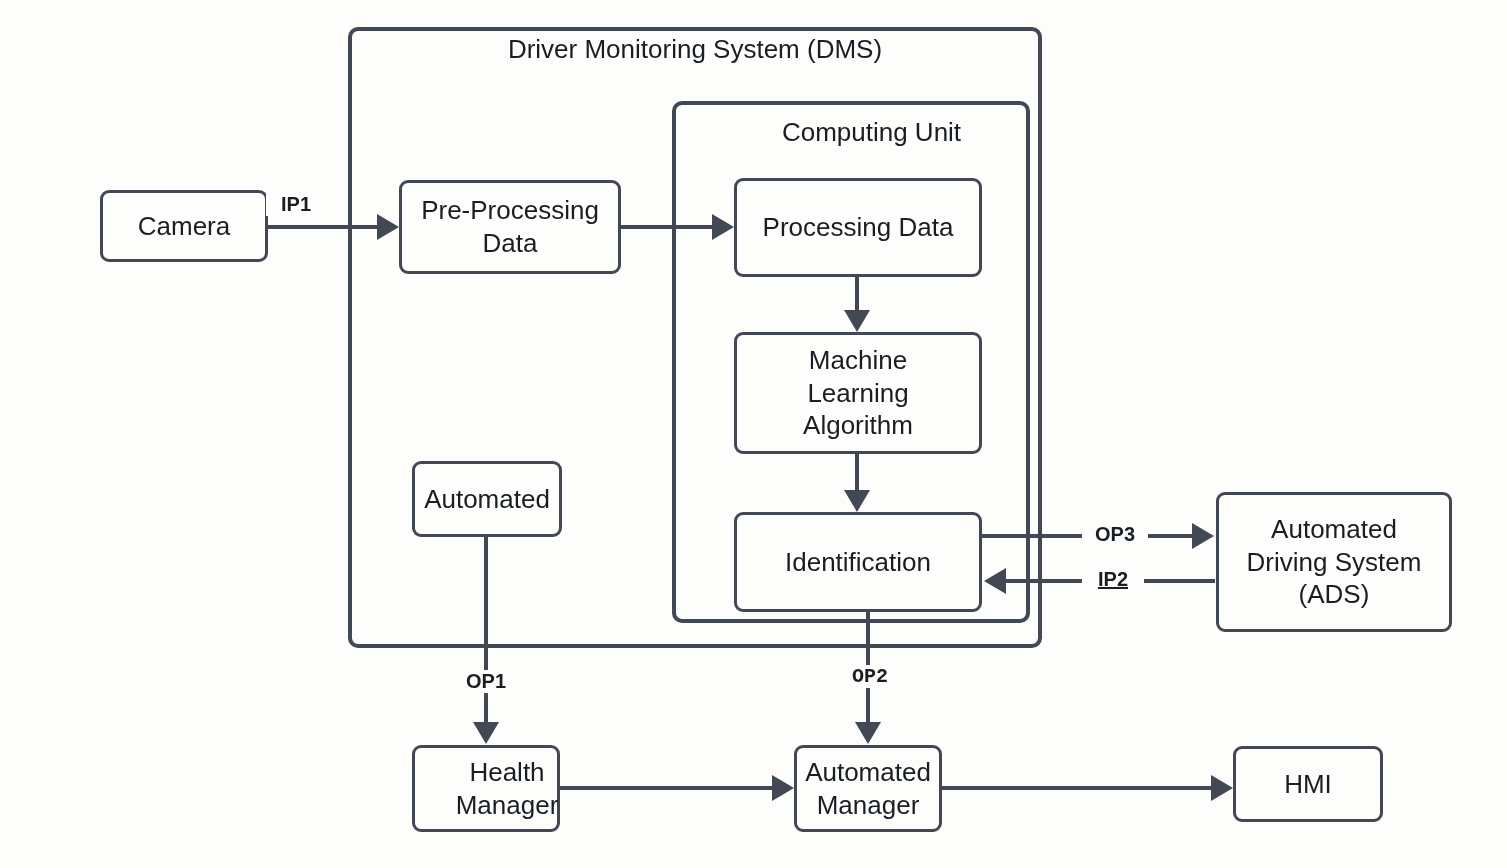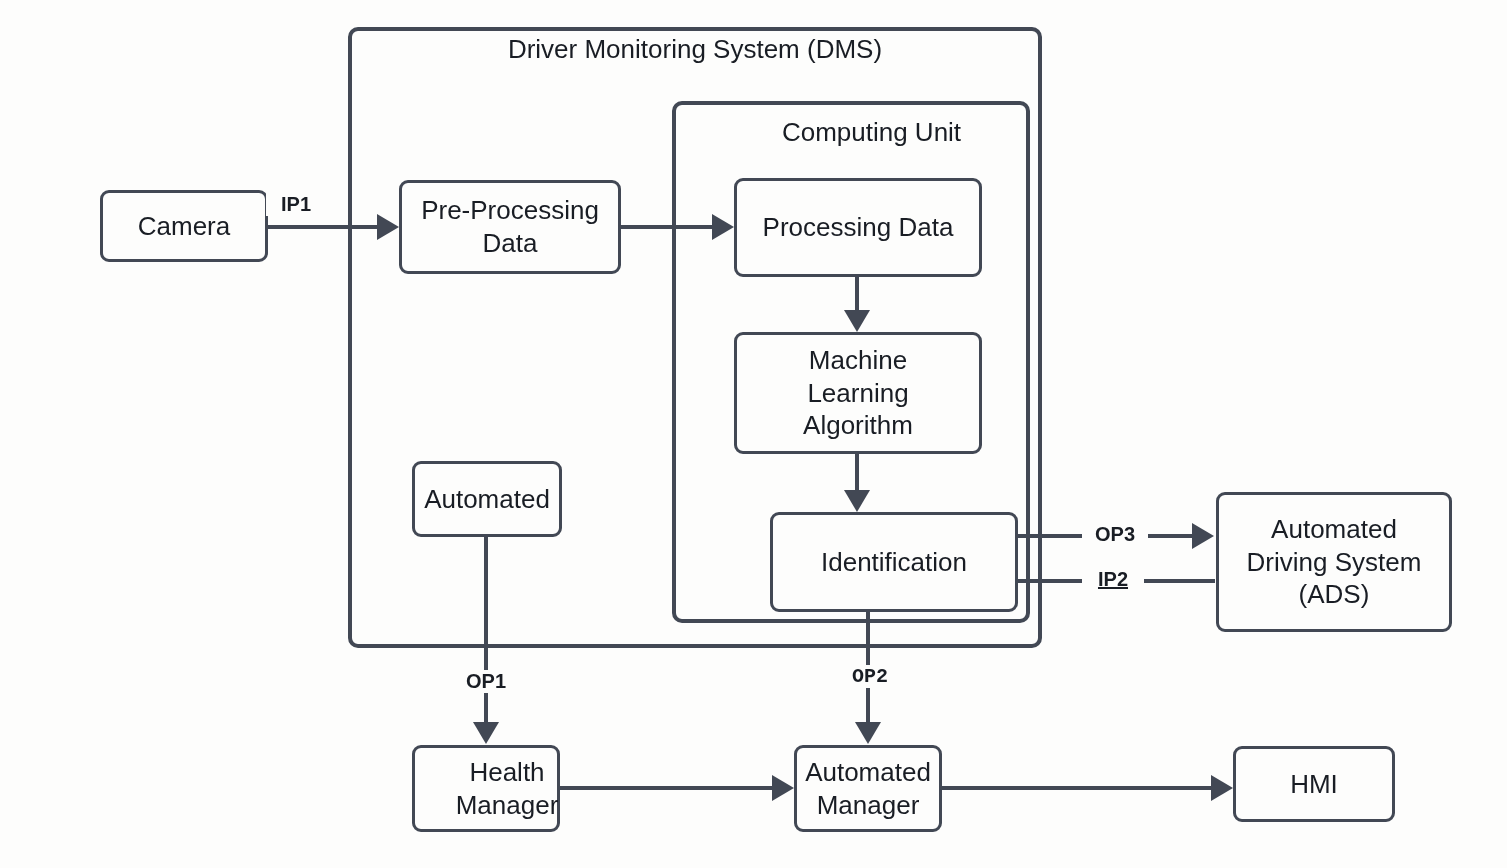"Identification" div.node { left: 770px -> 734px }
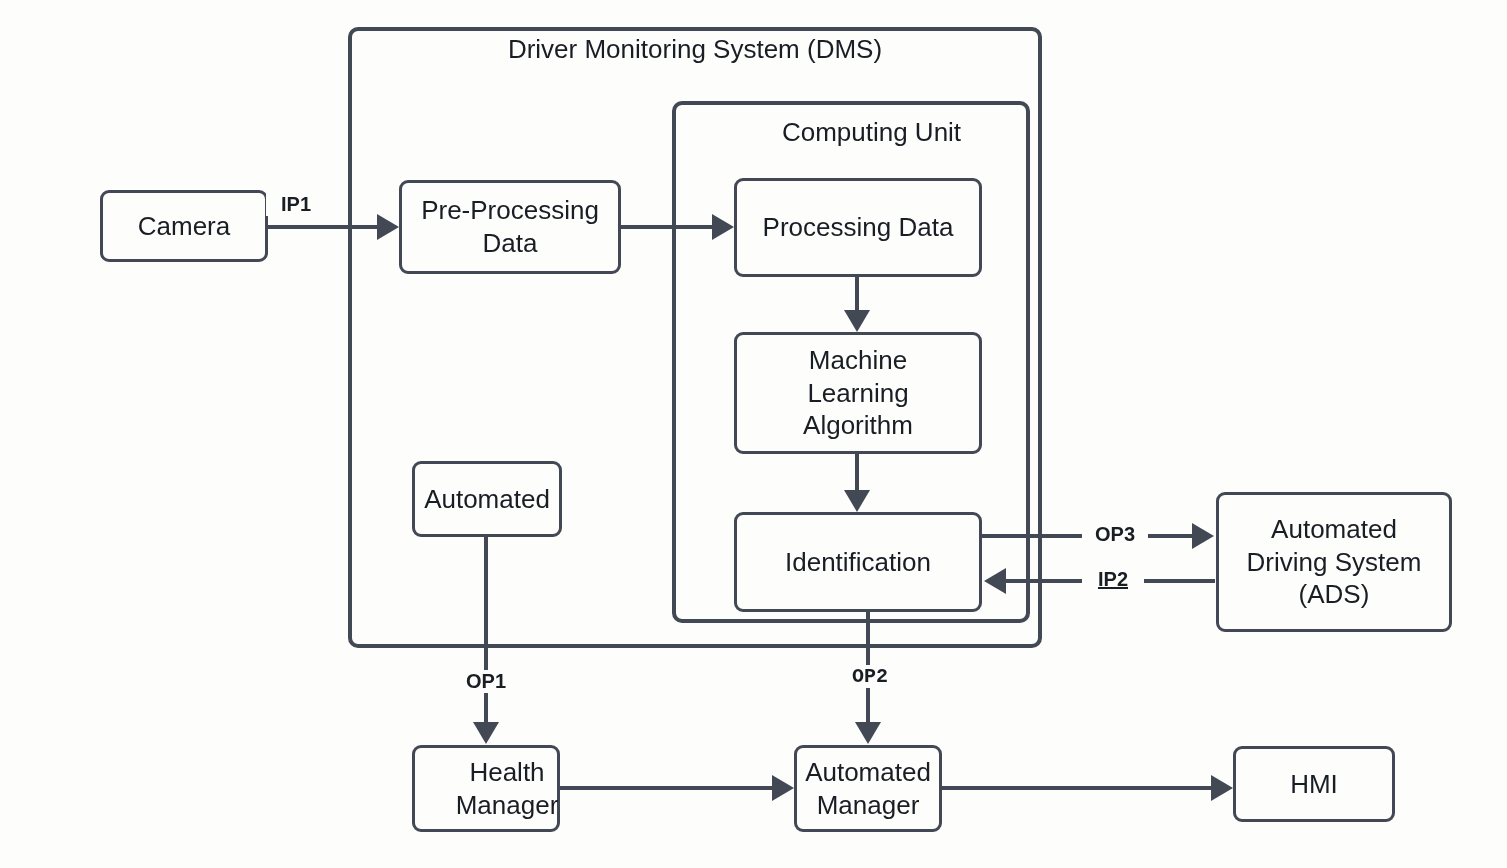"HMI" div.node { width: 162px -> 150px }
